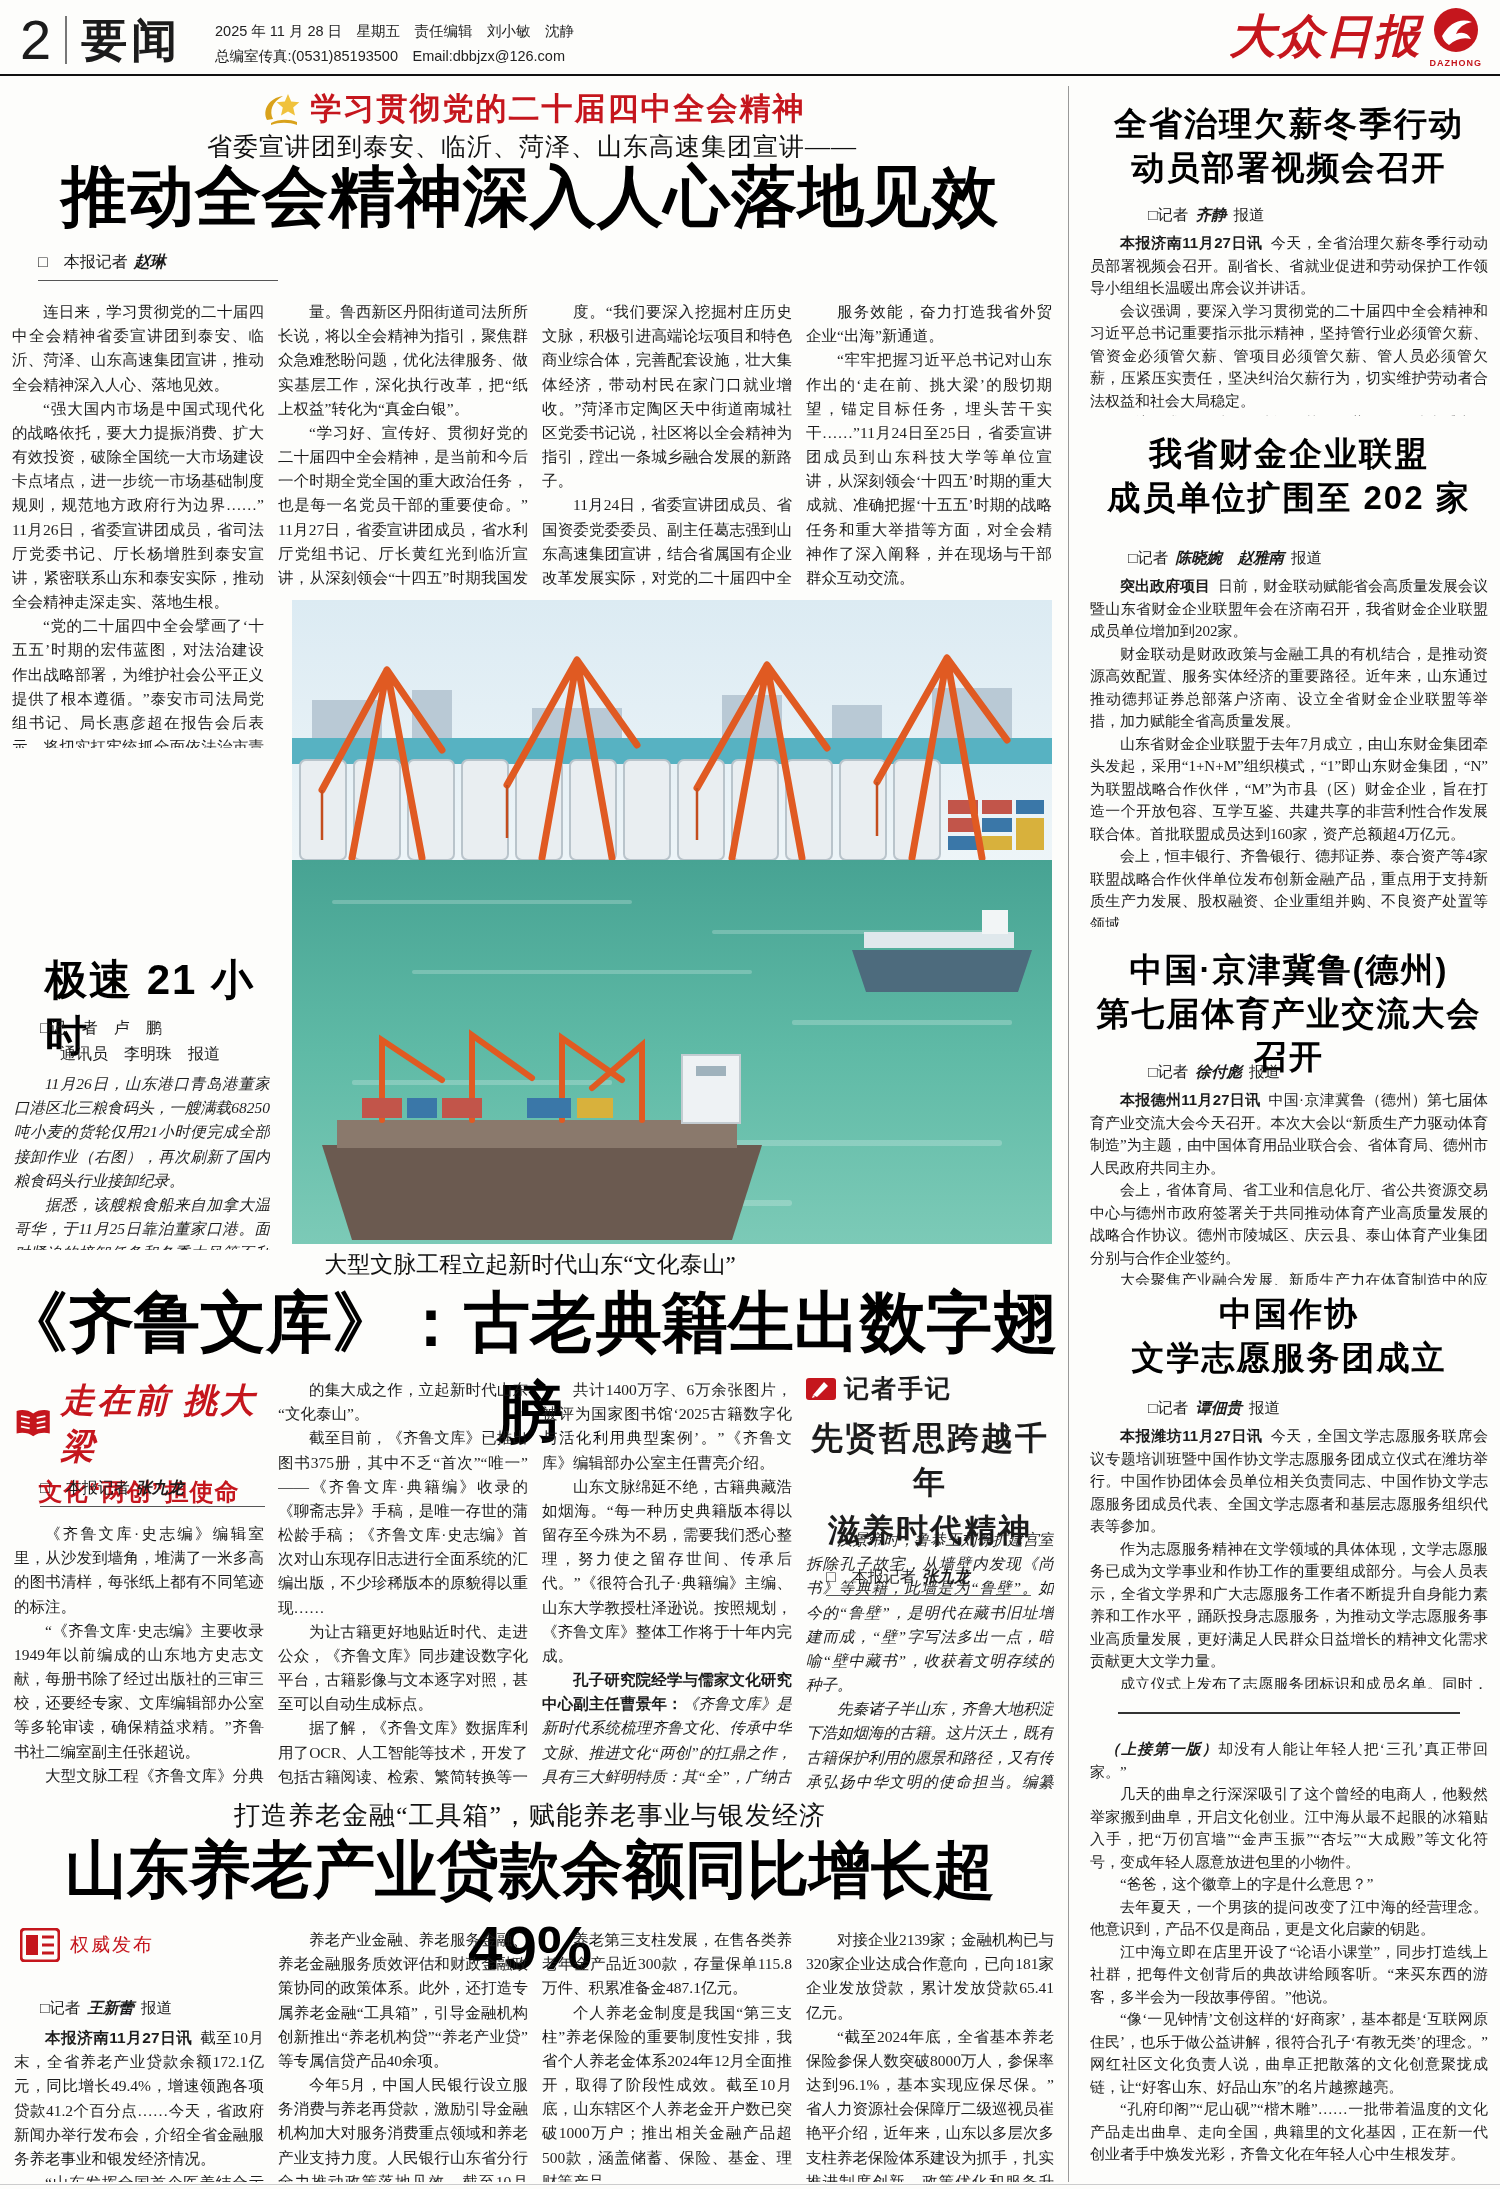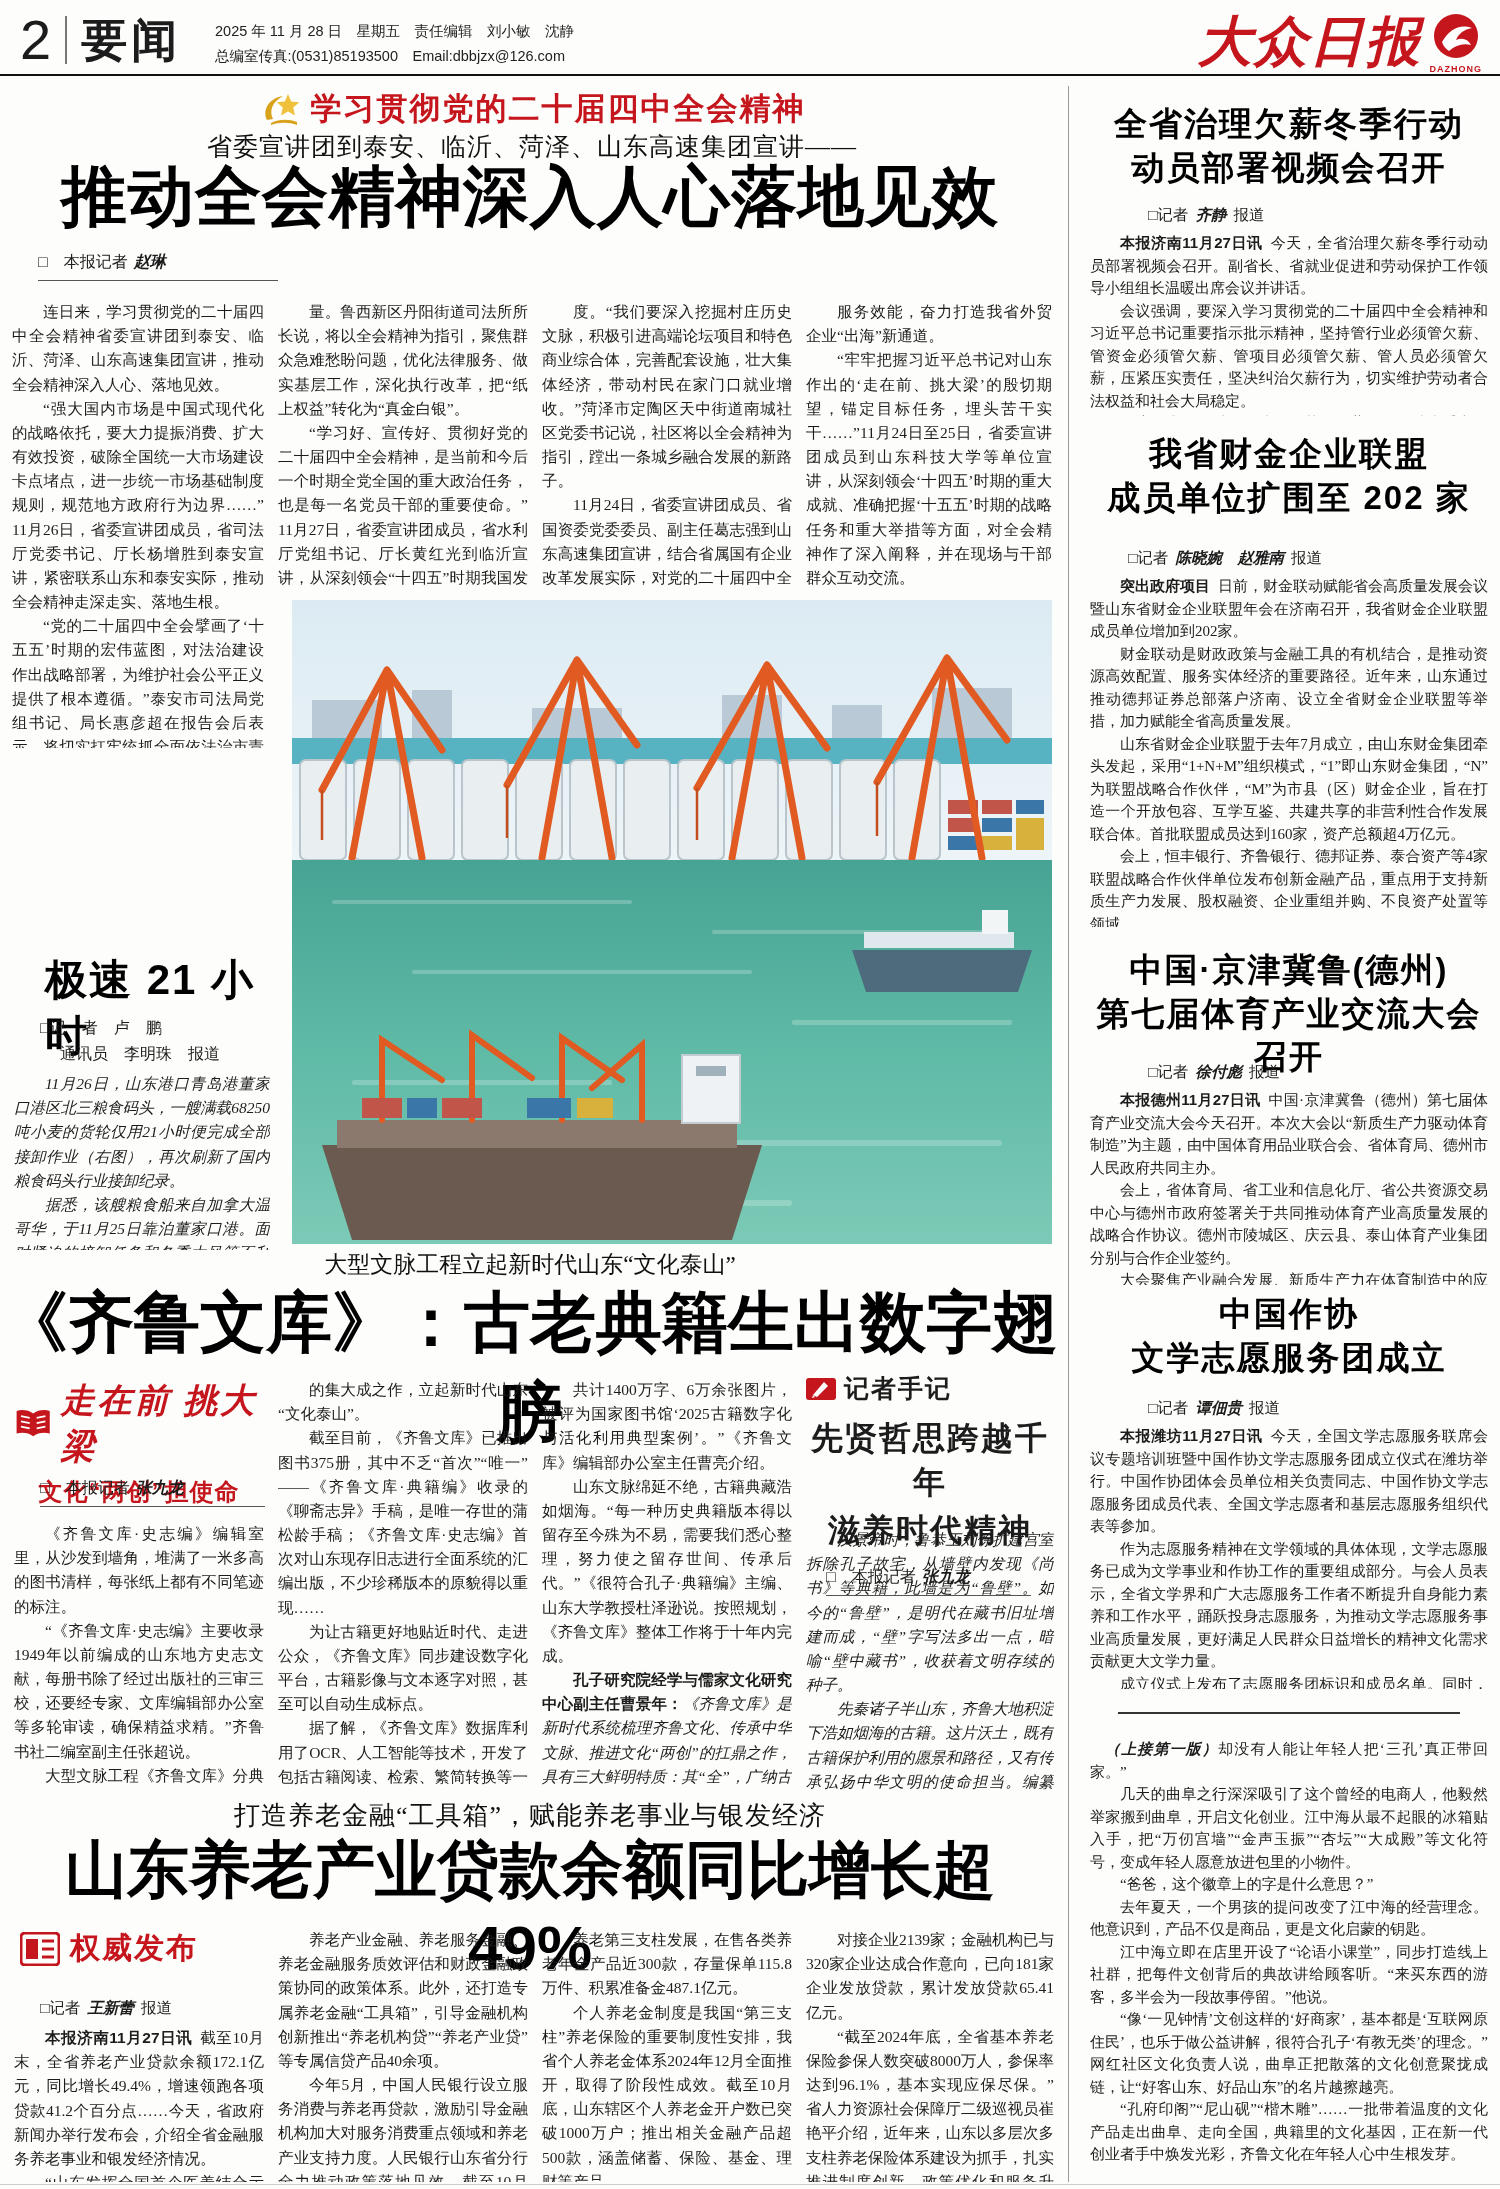"大众日报" span.kai { font-size: 54px -> 46px }
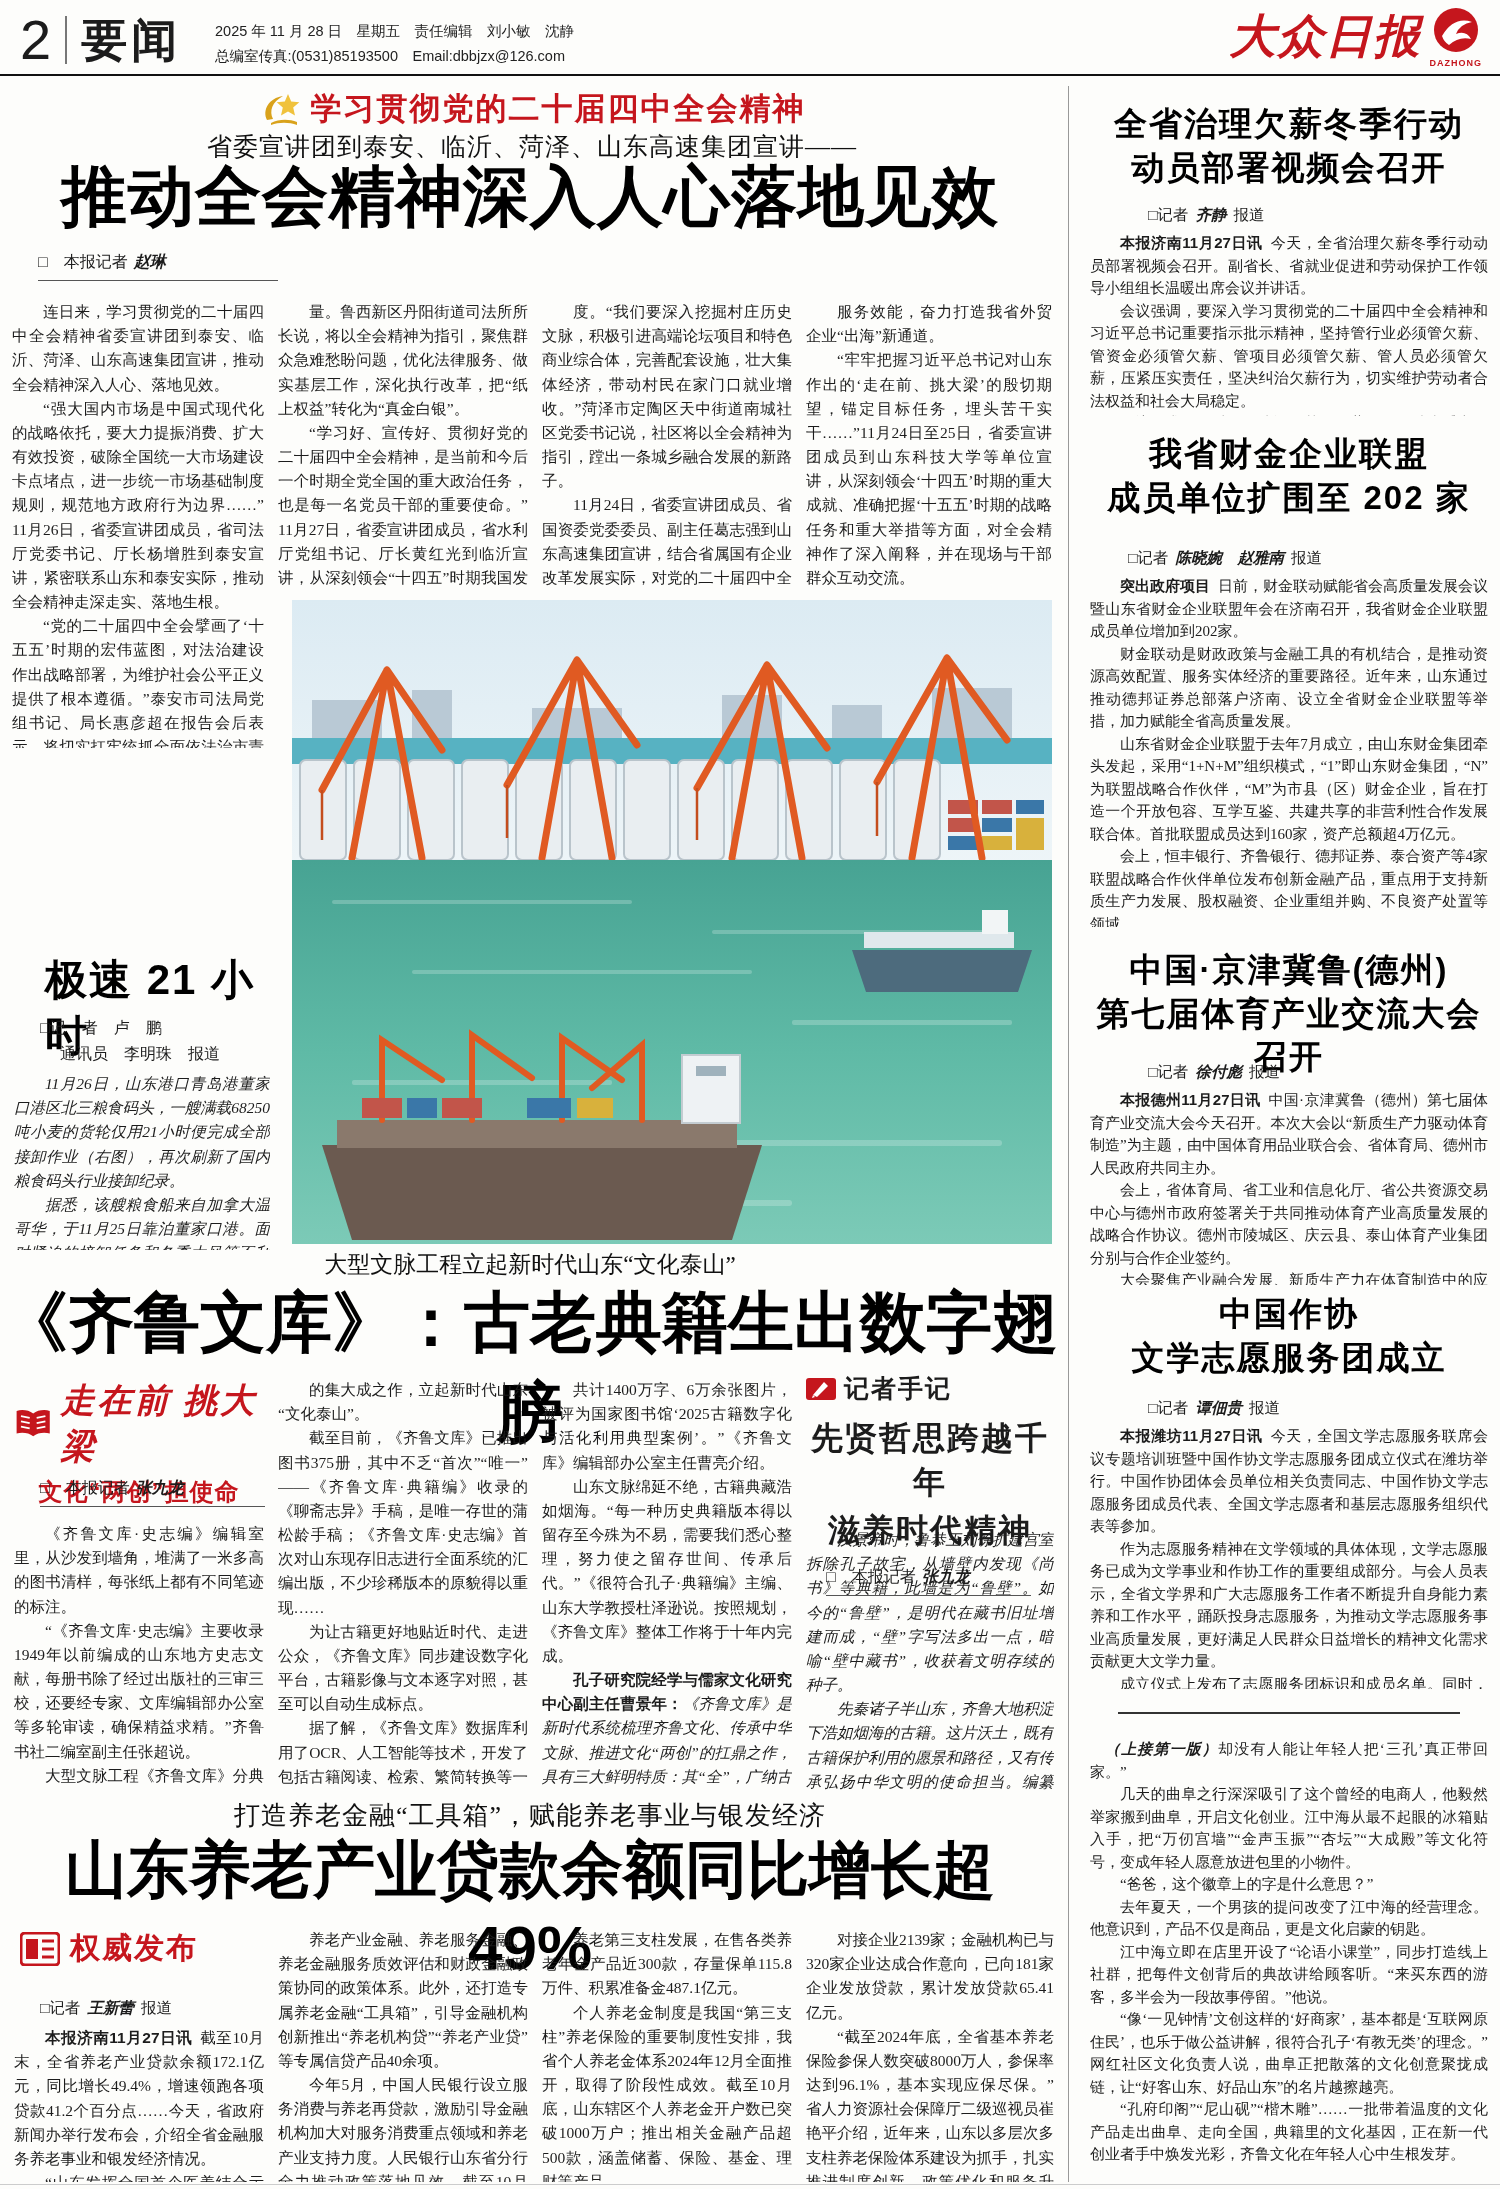"权威发布" span.hei { font-size: 30px -> 19px; font-weight: bold -> normal }
